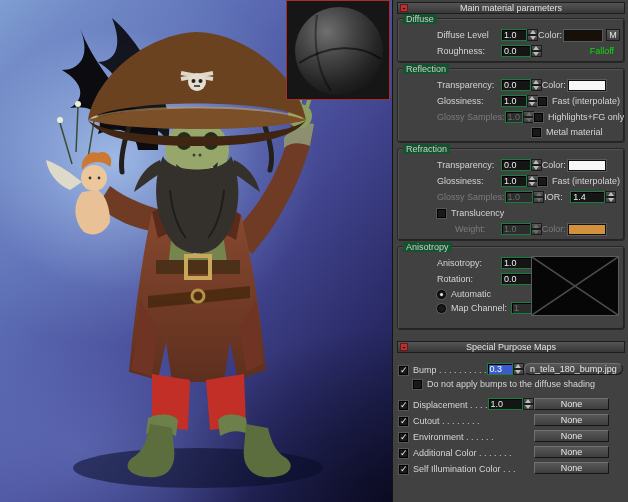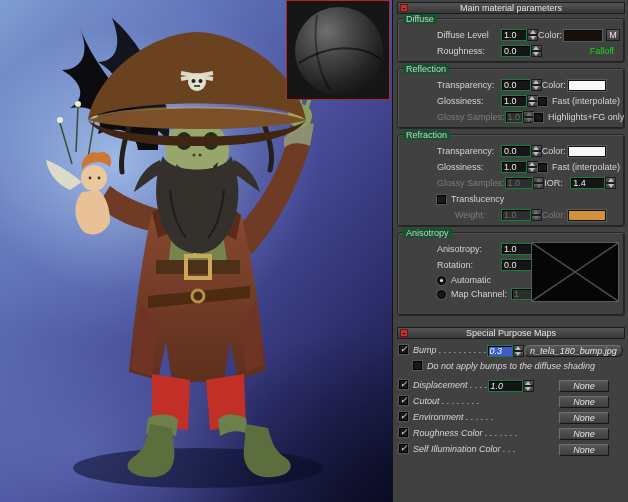"Metal material" div.row { html: none -> <div> <span> <span></span> <span>Metal material</span> </span> </div> }
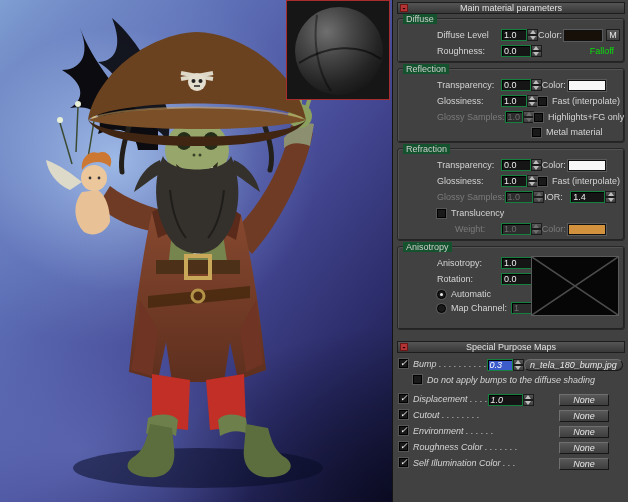"Bump . . . ." .maprow { align-items: flex-start -> flex-end; font-style: italic -> none }
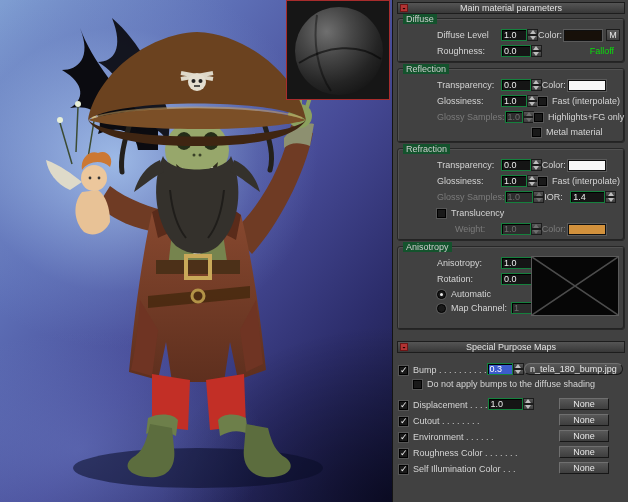"None" .mapbtn { width: 50px -> 75px }
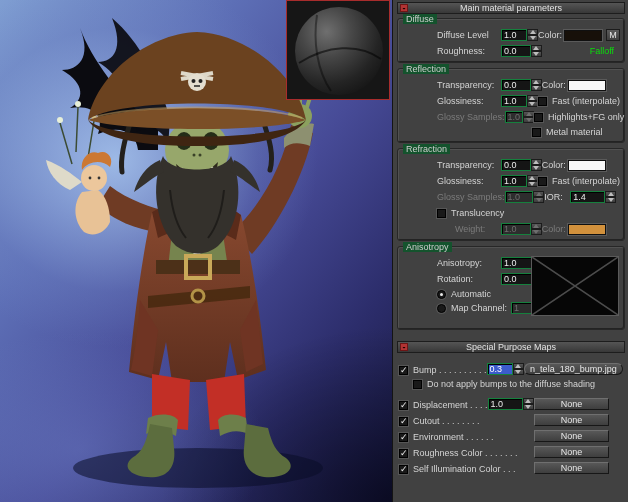"Roughness Color . . ." span.mlbl { text: Roughness -> Additional }
